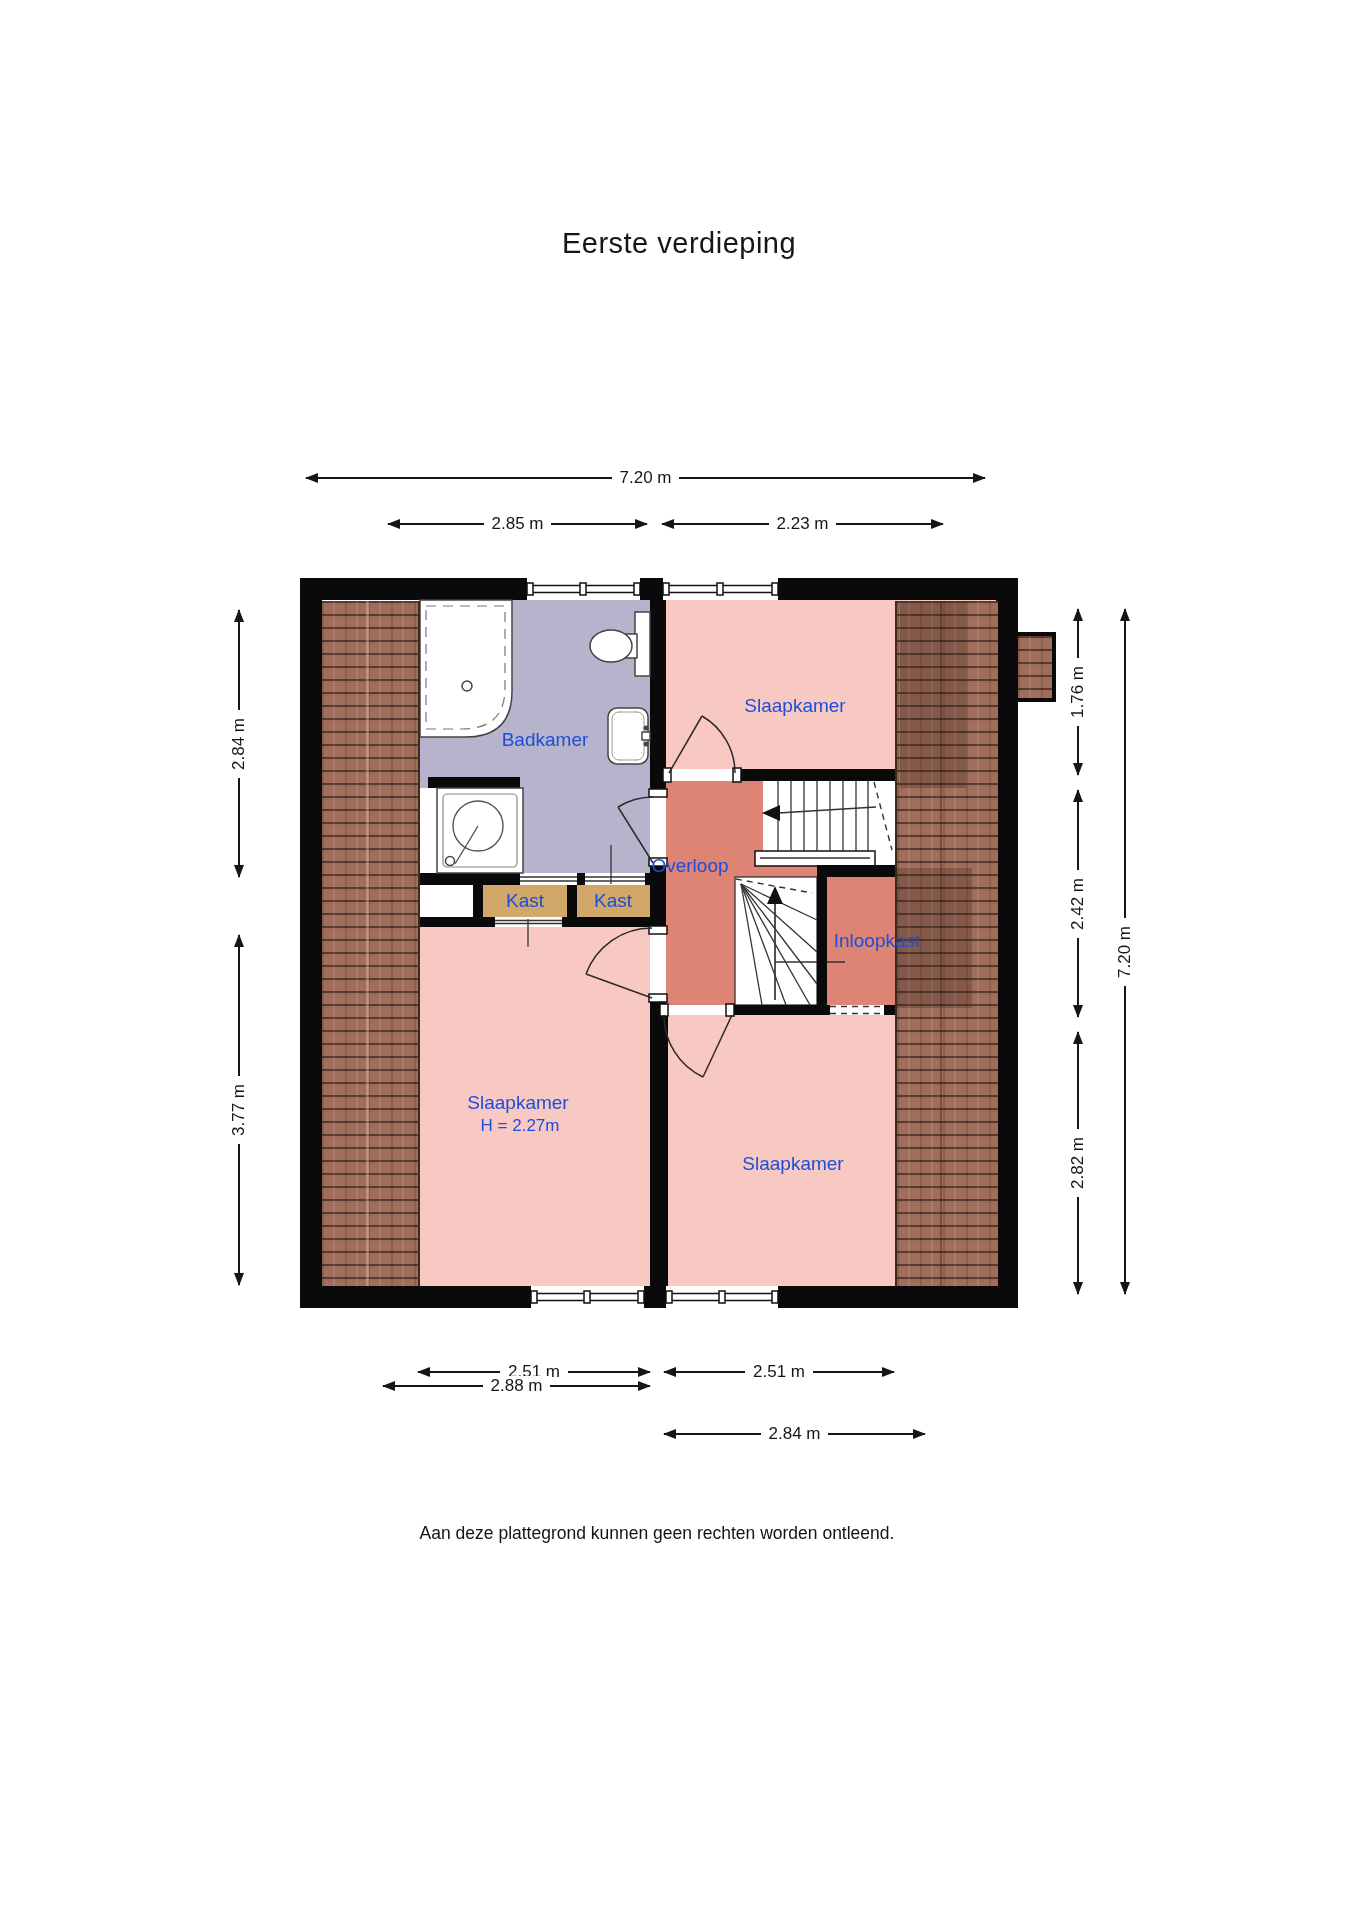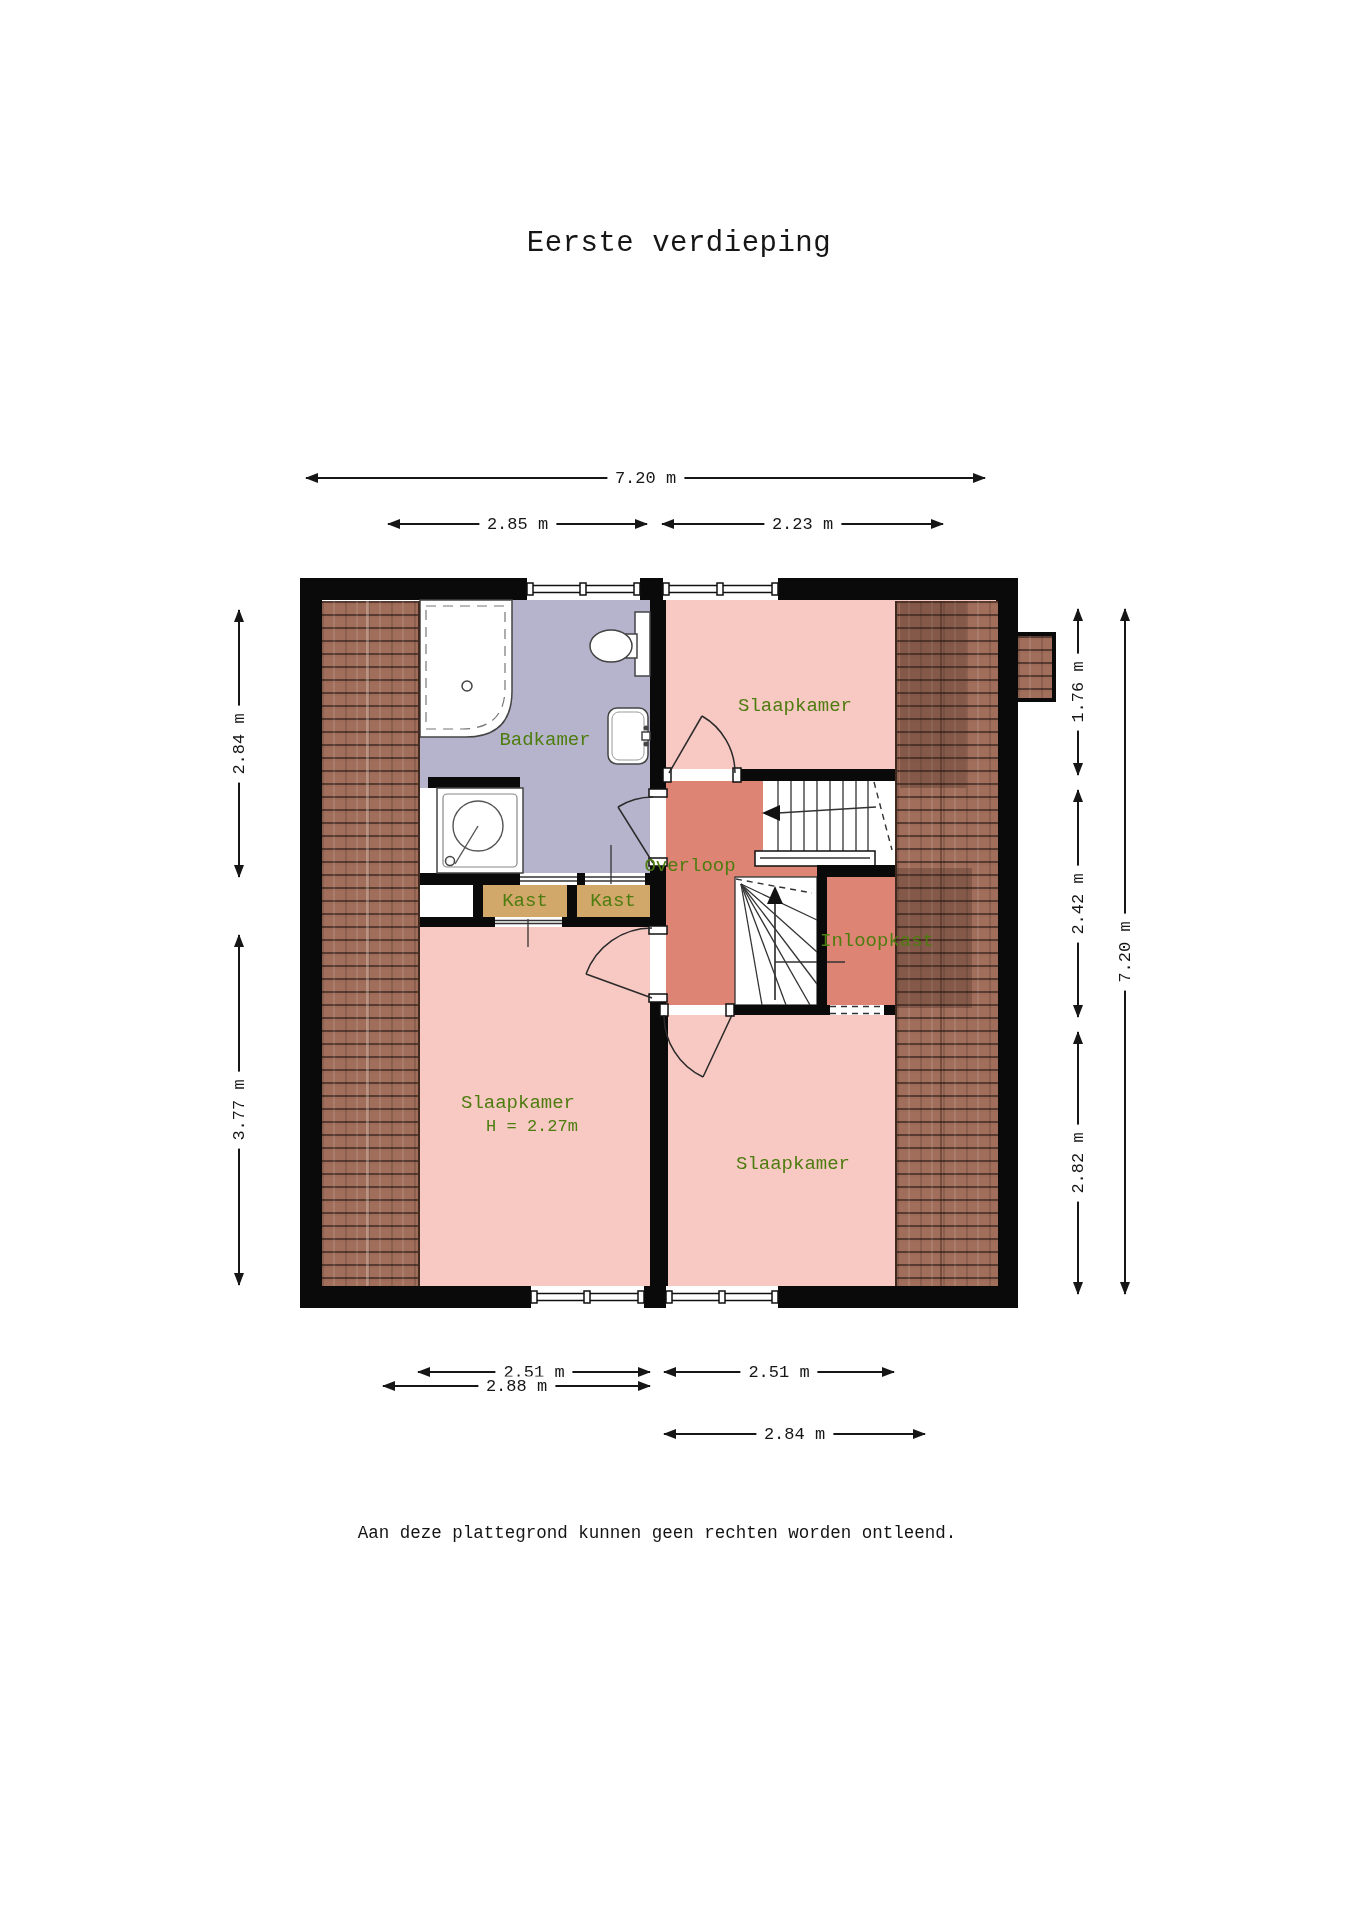"Eerste verdieping" #stage { font-family: Liberation Mono, monospace -> Liberation Sans, sans-serif }
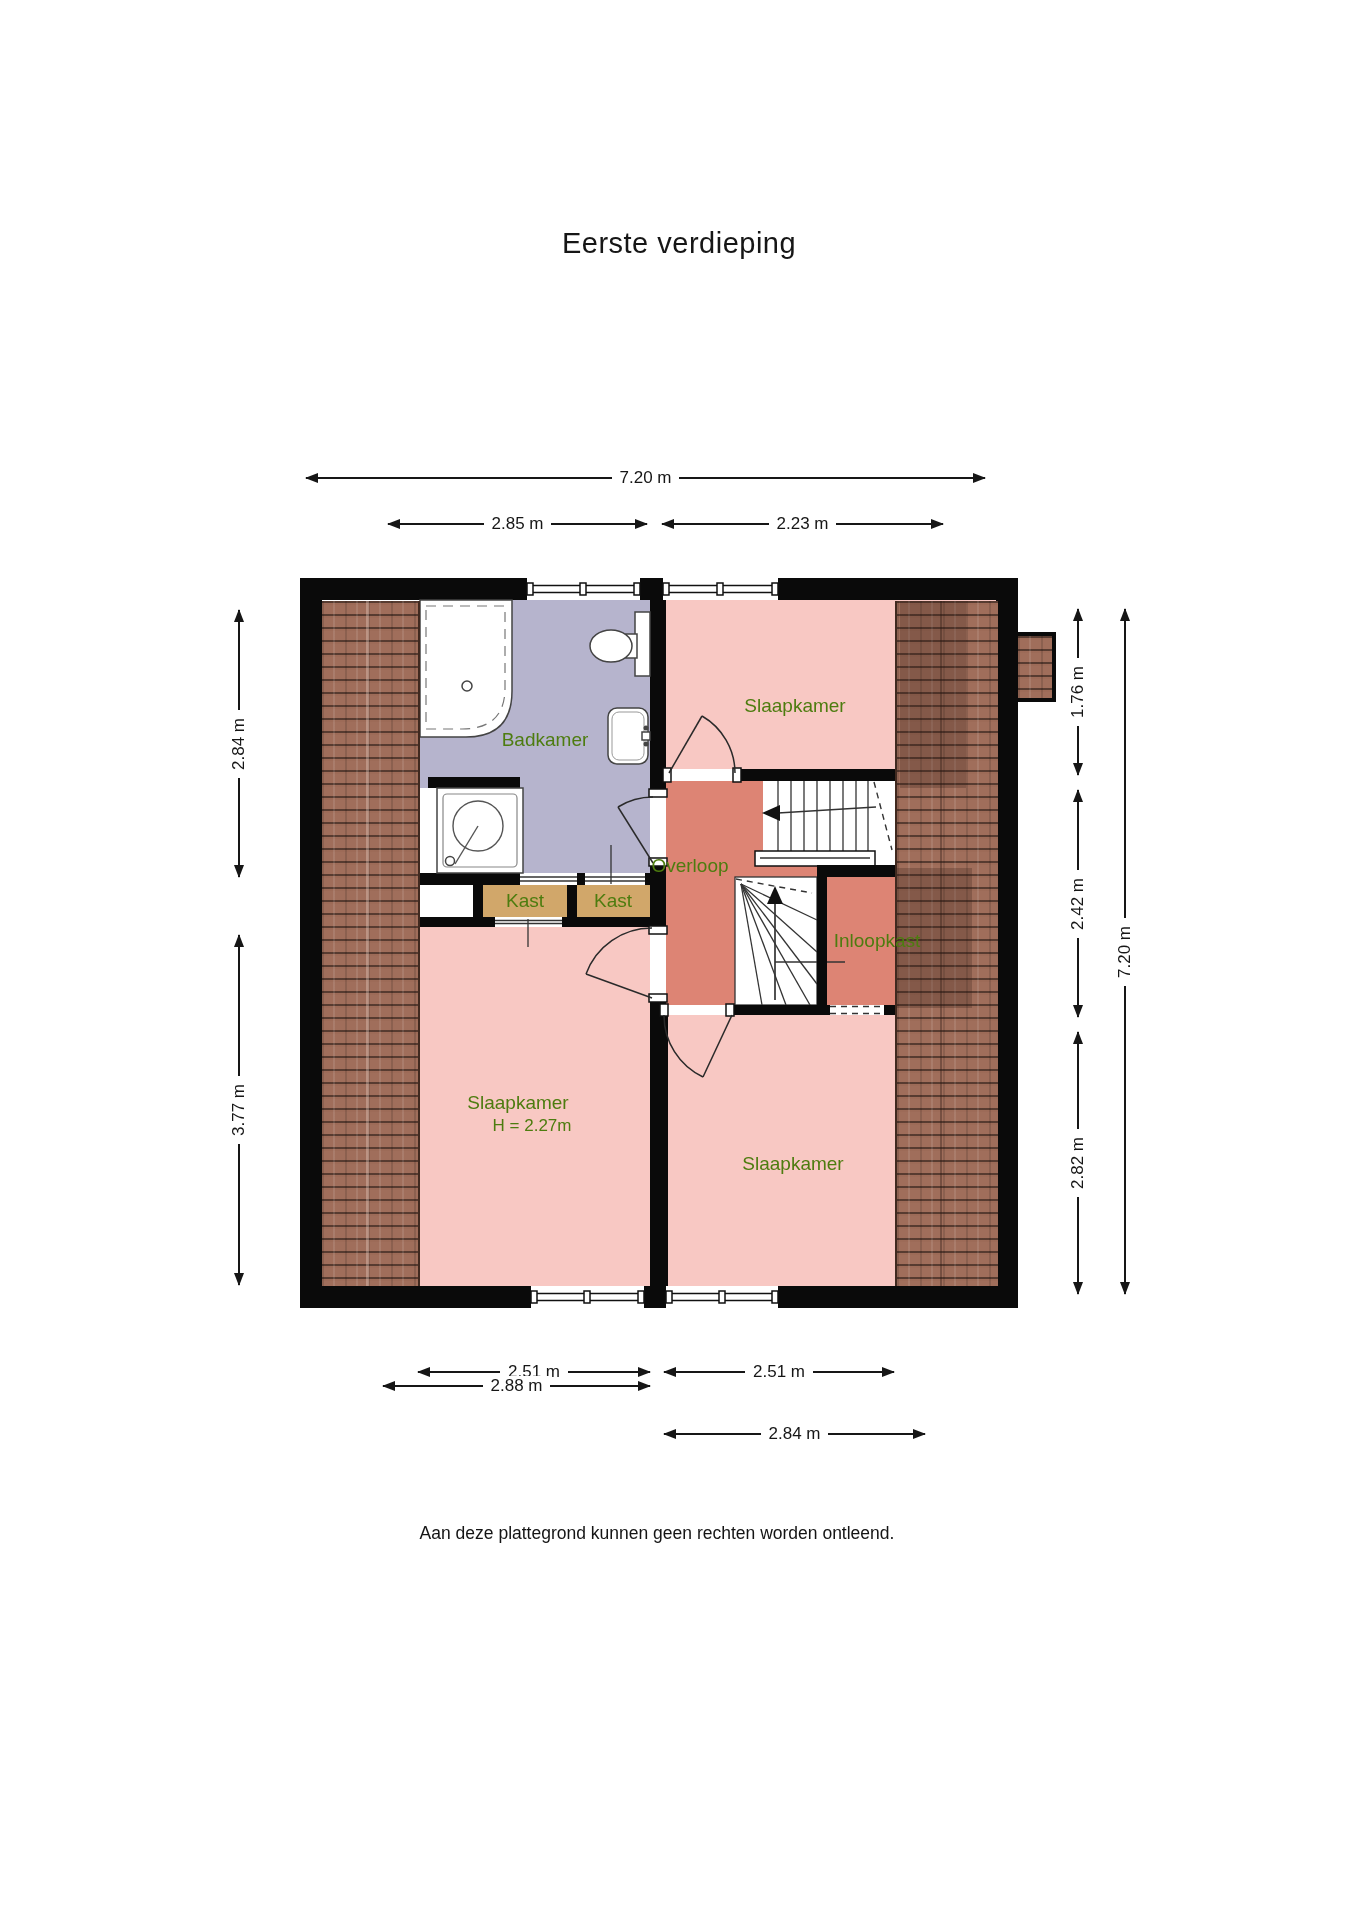"Slaapkamer" .room-label { color: #4d7c0f -> #1d4ed8 }
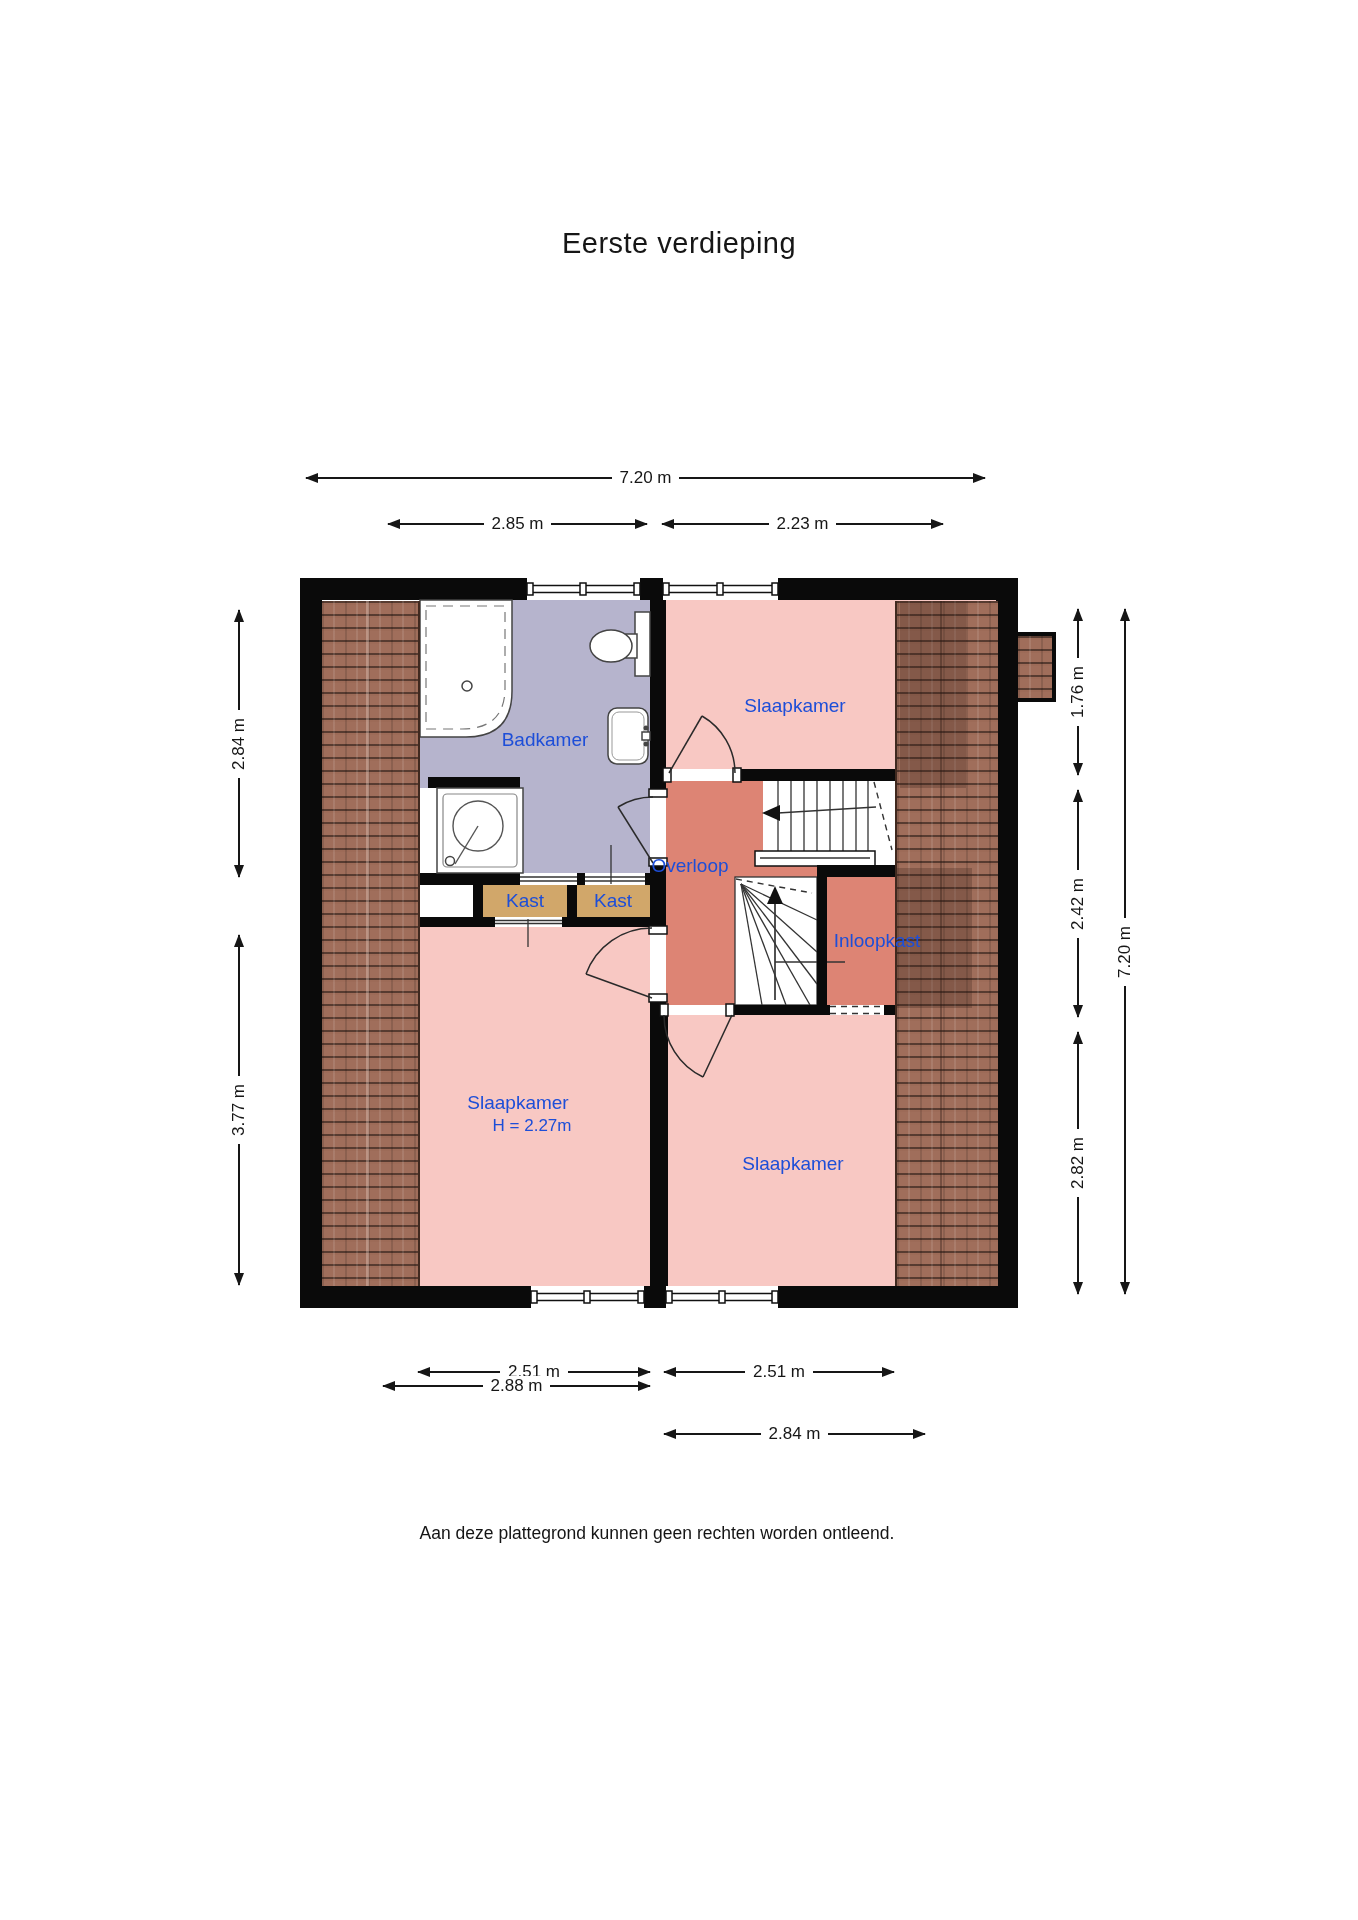"H = 2.27m" div.room-label { margin-left: 12px -> none }
